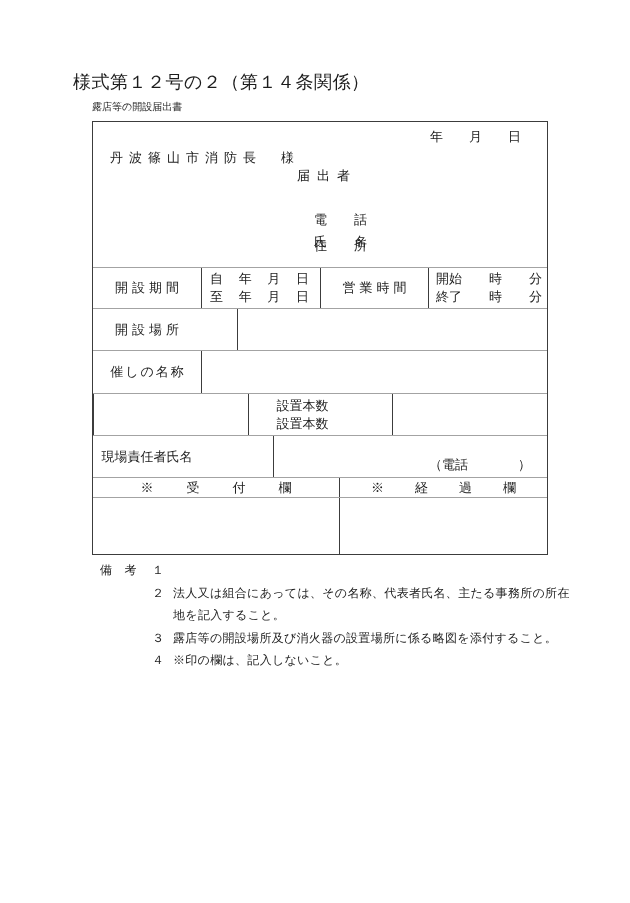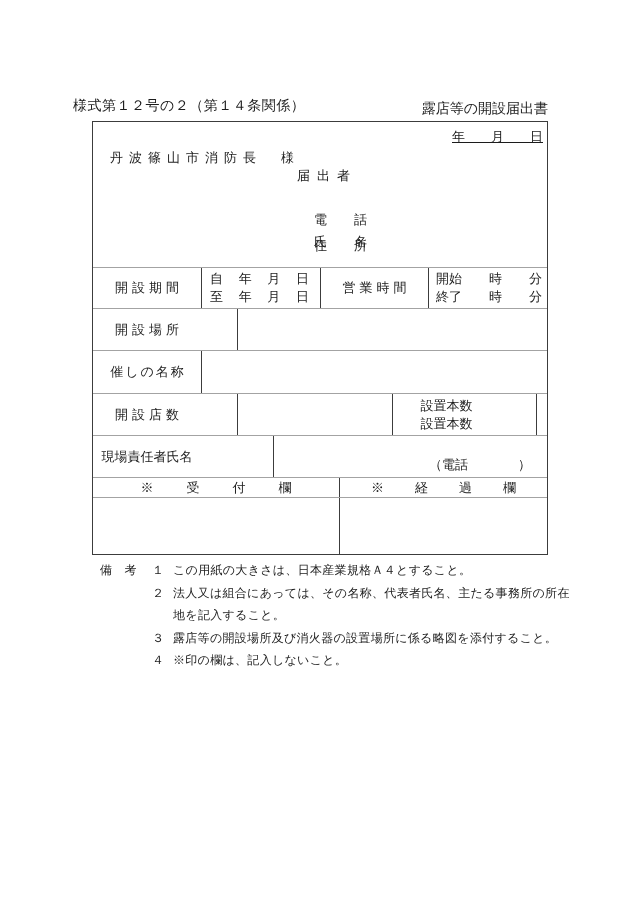"様式第１２号の２（第１４条関係）" .form-no { font-size: 14px -> 18px; top: 97px -> 70px }
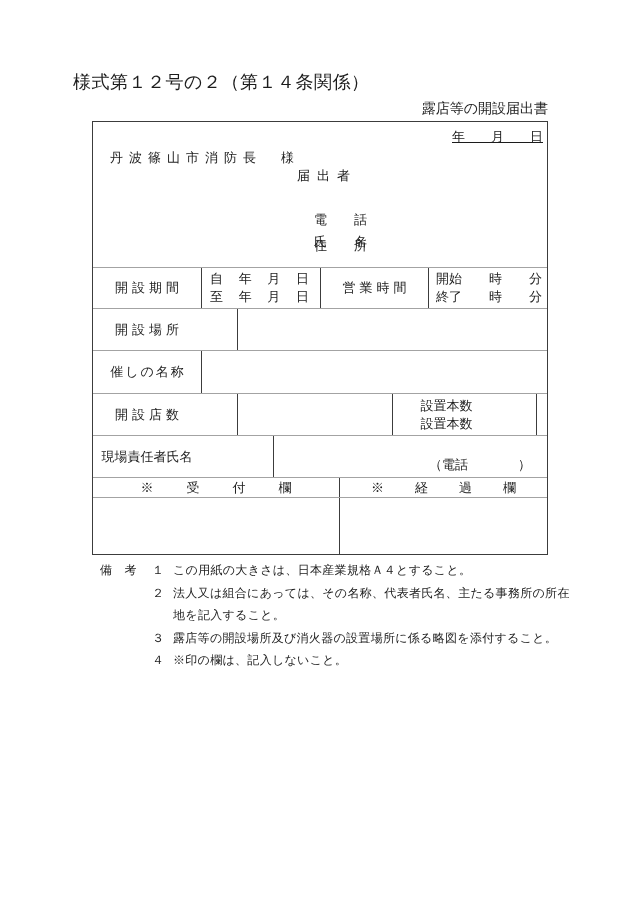"露店等の開設届出書" .form-title { font-size: 14px -> 10px; text-align: right -> left }
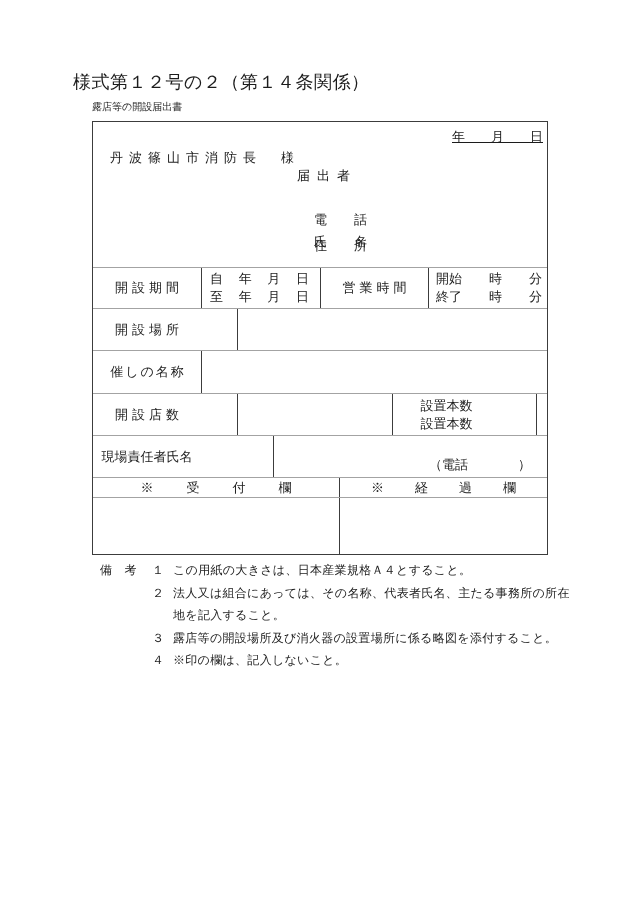"年 月 日" .date-line { right: 4px -> 26px; text-decoration: underline -> none }
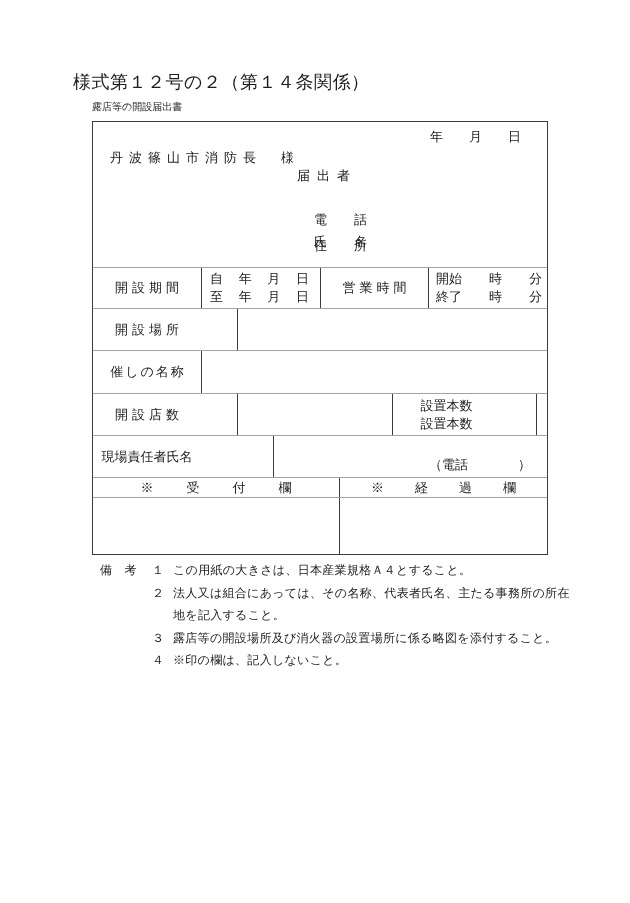"開設店数" div.cell { html: <div>開設店数</div> -> none }
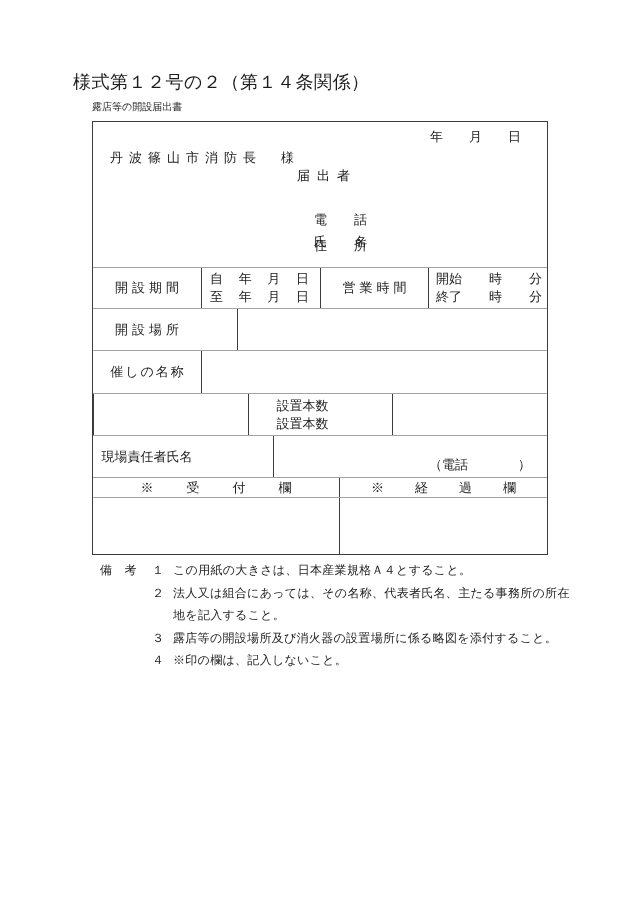"この用紙の大きさは、日本産業規格Ａ４とすること。" div.txt-col { html: <div>この用紙の大きさは、日本産業規格Ａ４とすること。</div> -> none }
